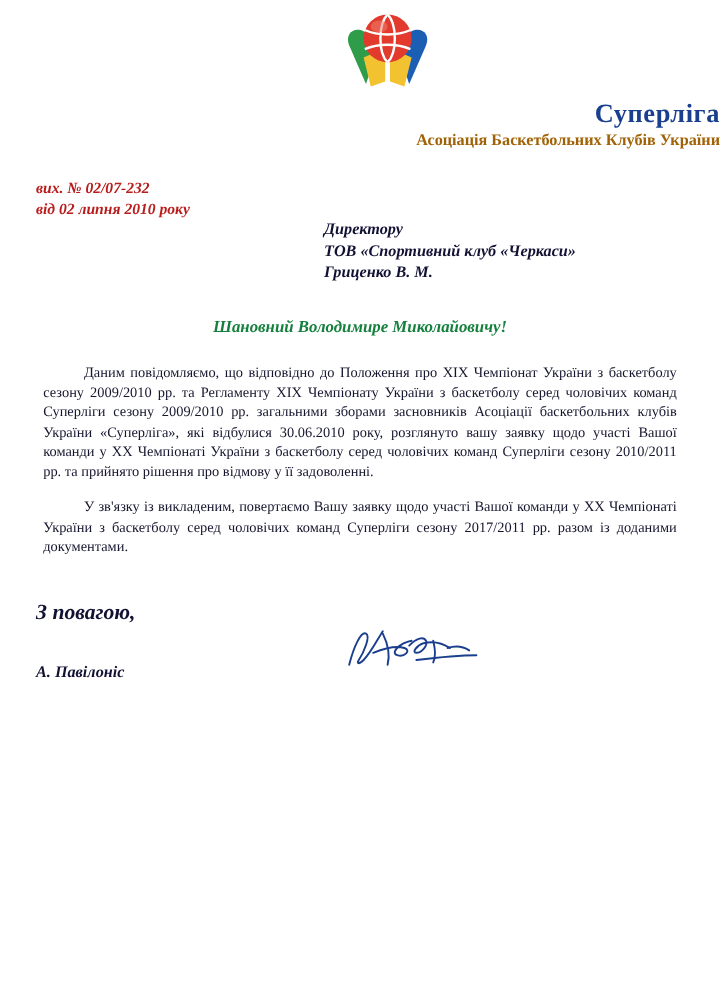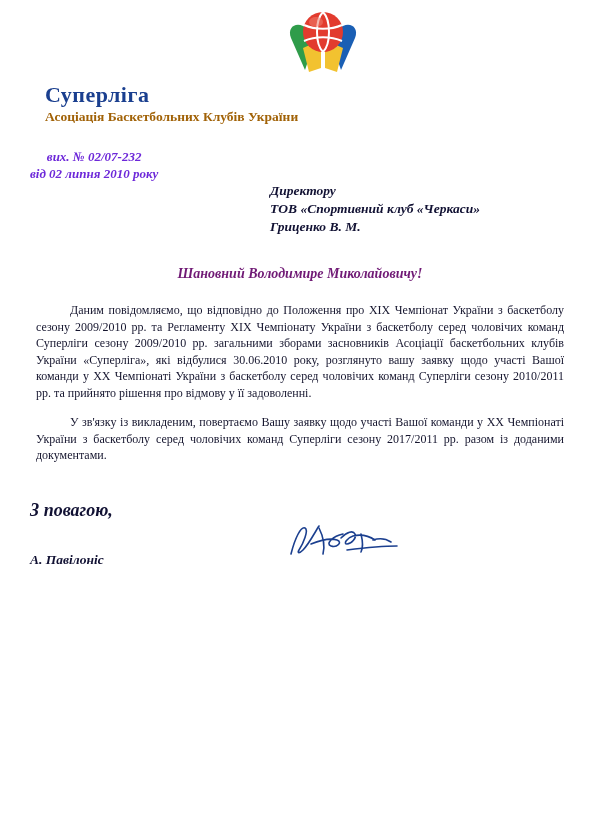"Суперліга" .letterhead { text-align: left -> right }
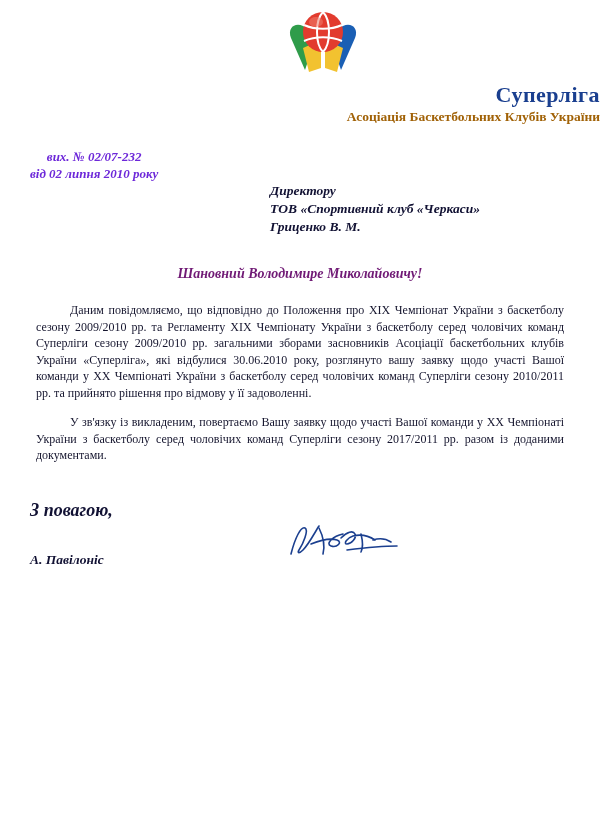"вих. № 02/07-232" .ref-block { color: #6d28d9 -> #b91c1c; text-align: center -> none }
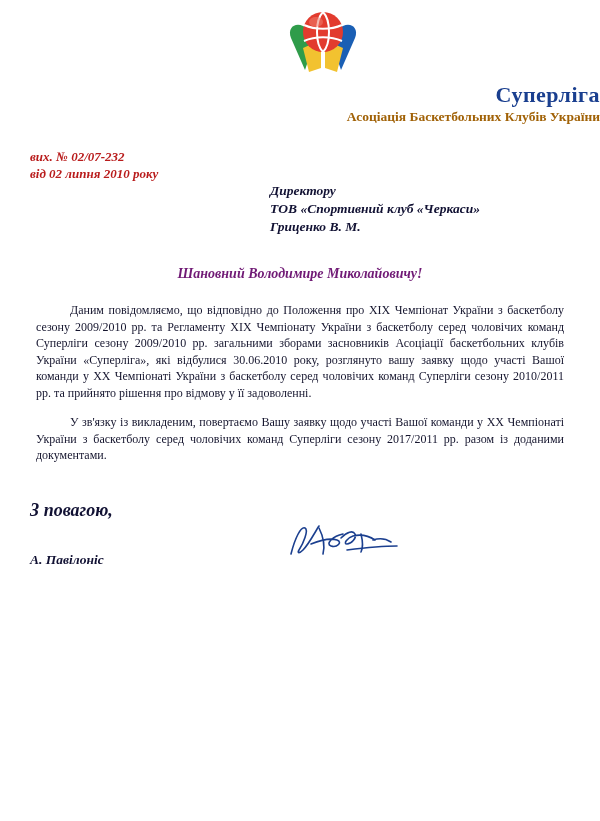"Шановний Володимире Миколайовичу!" .salutation { color: #701a75 -> #15803d }
